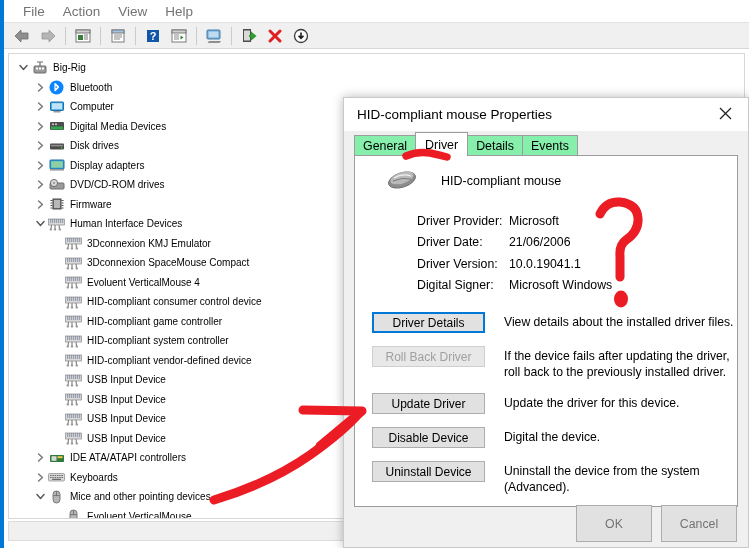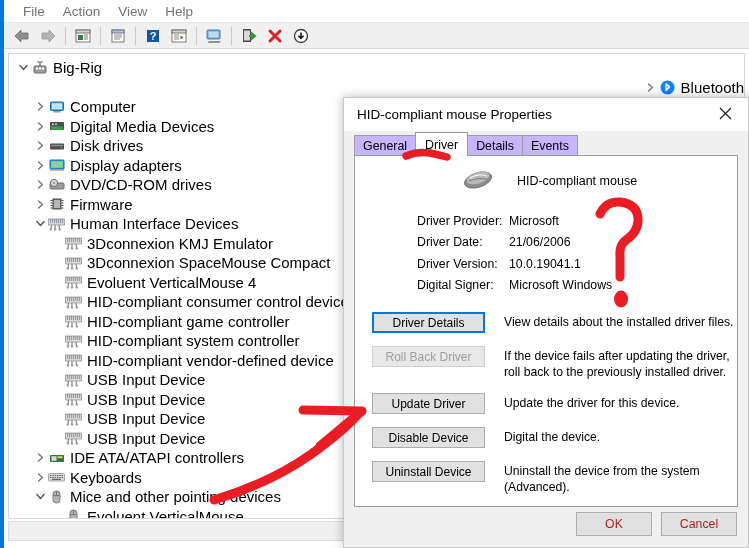"Big-Rig" .tree-row { font-size: 15px -> 10px }
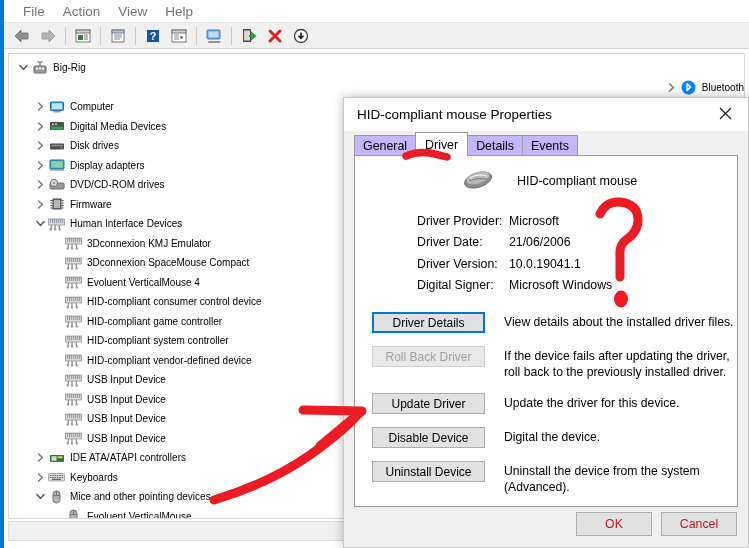"Bluetooth" div.tree-row { justify-content: flex-end -> none }
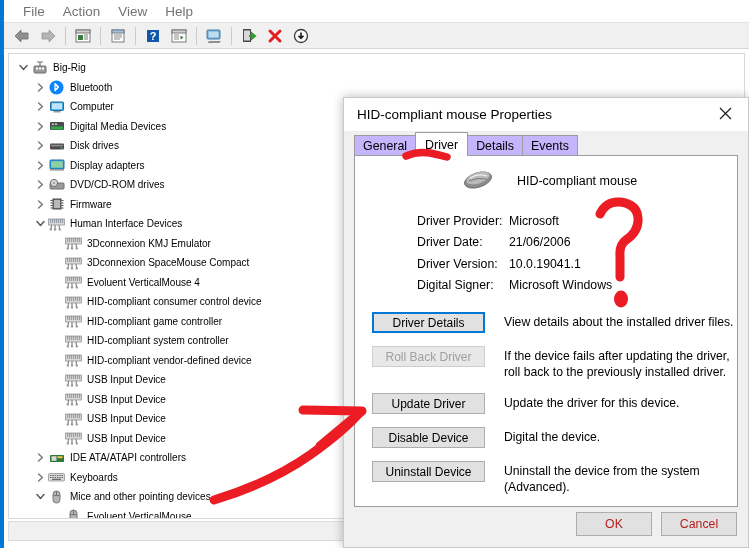"General" .tab { background: #c4b5fd -> #86efac }
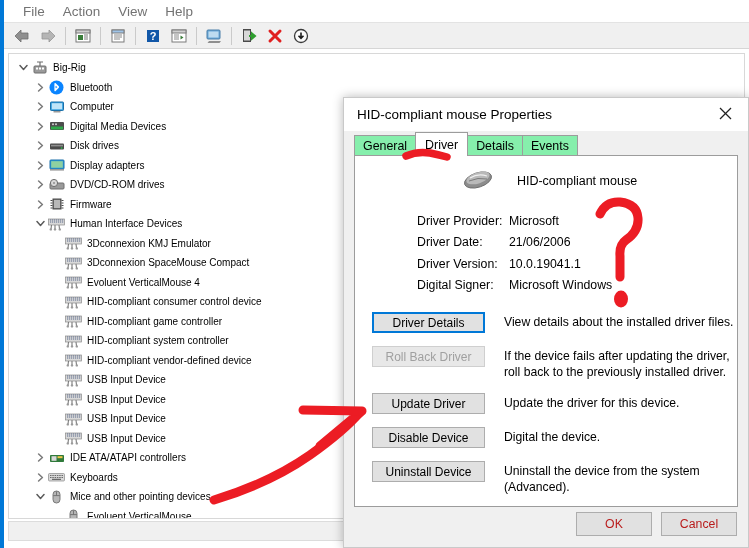"HID-compliant mouse" .device-head { justify-content: center -> none; padding: 12px 0 0 6px -> 12px 0 0 30px }
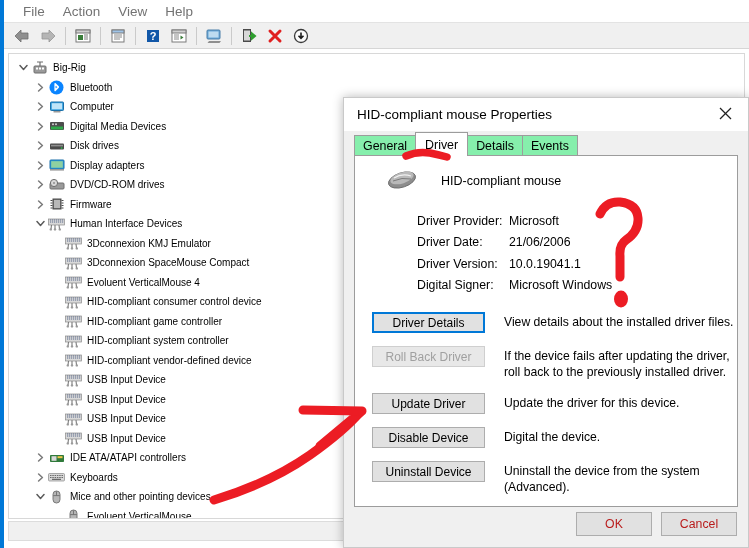"OK" .foot-btn { color: #b91c1c -> #737373; height: 24px -> 37px }
